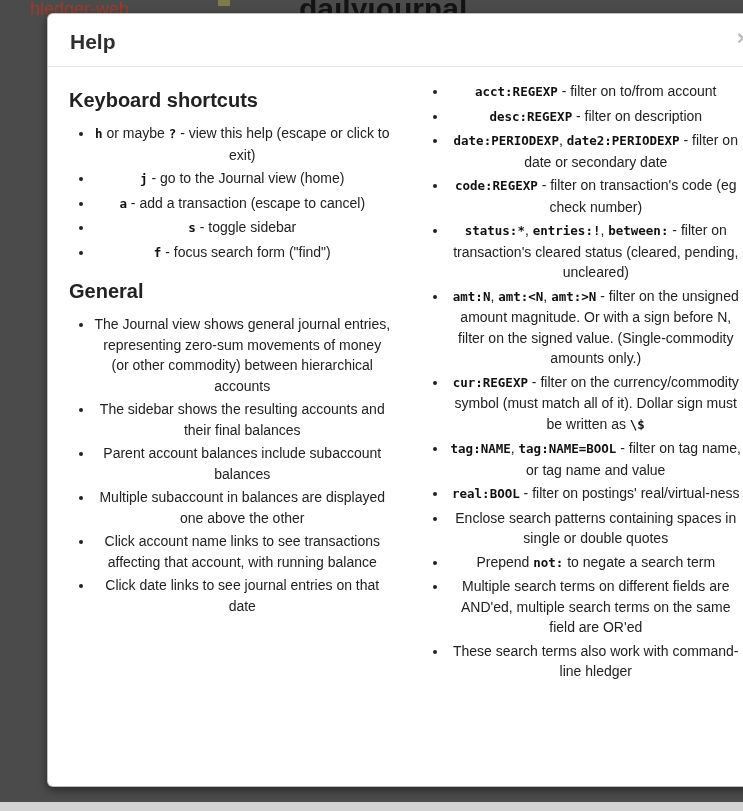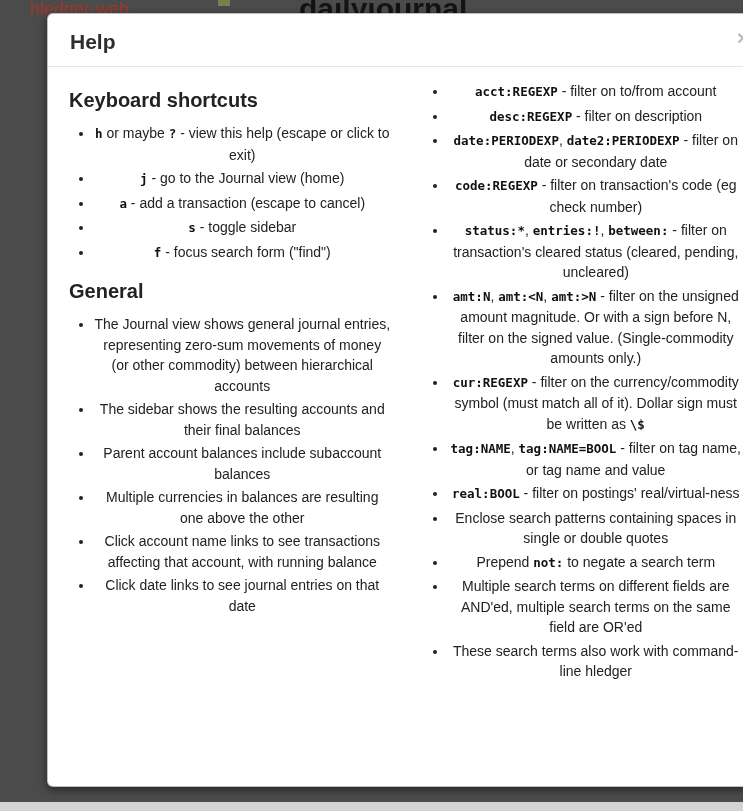"Multiple currencies in balances are" li { text: currencies in balances are resulting -> subaccount in balances are displayed }
